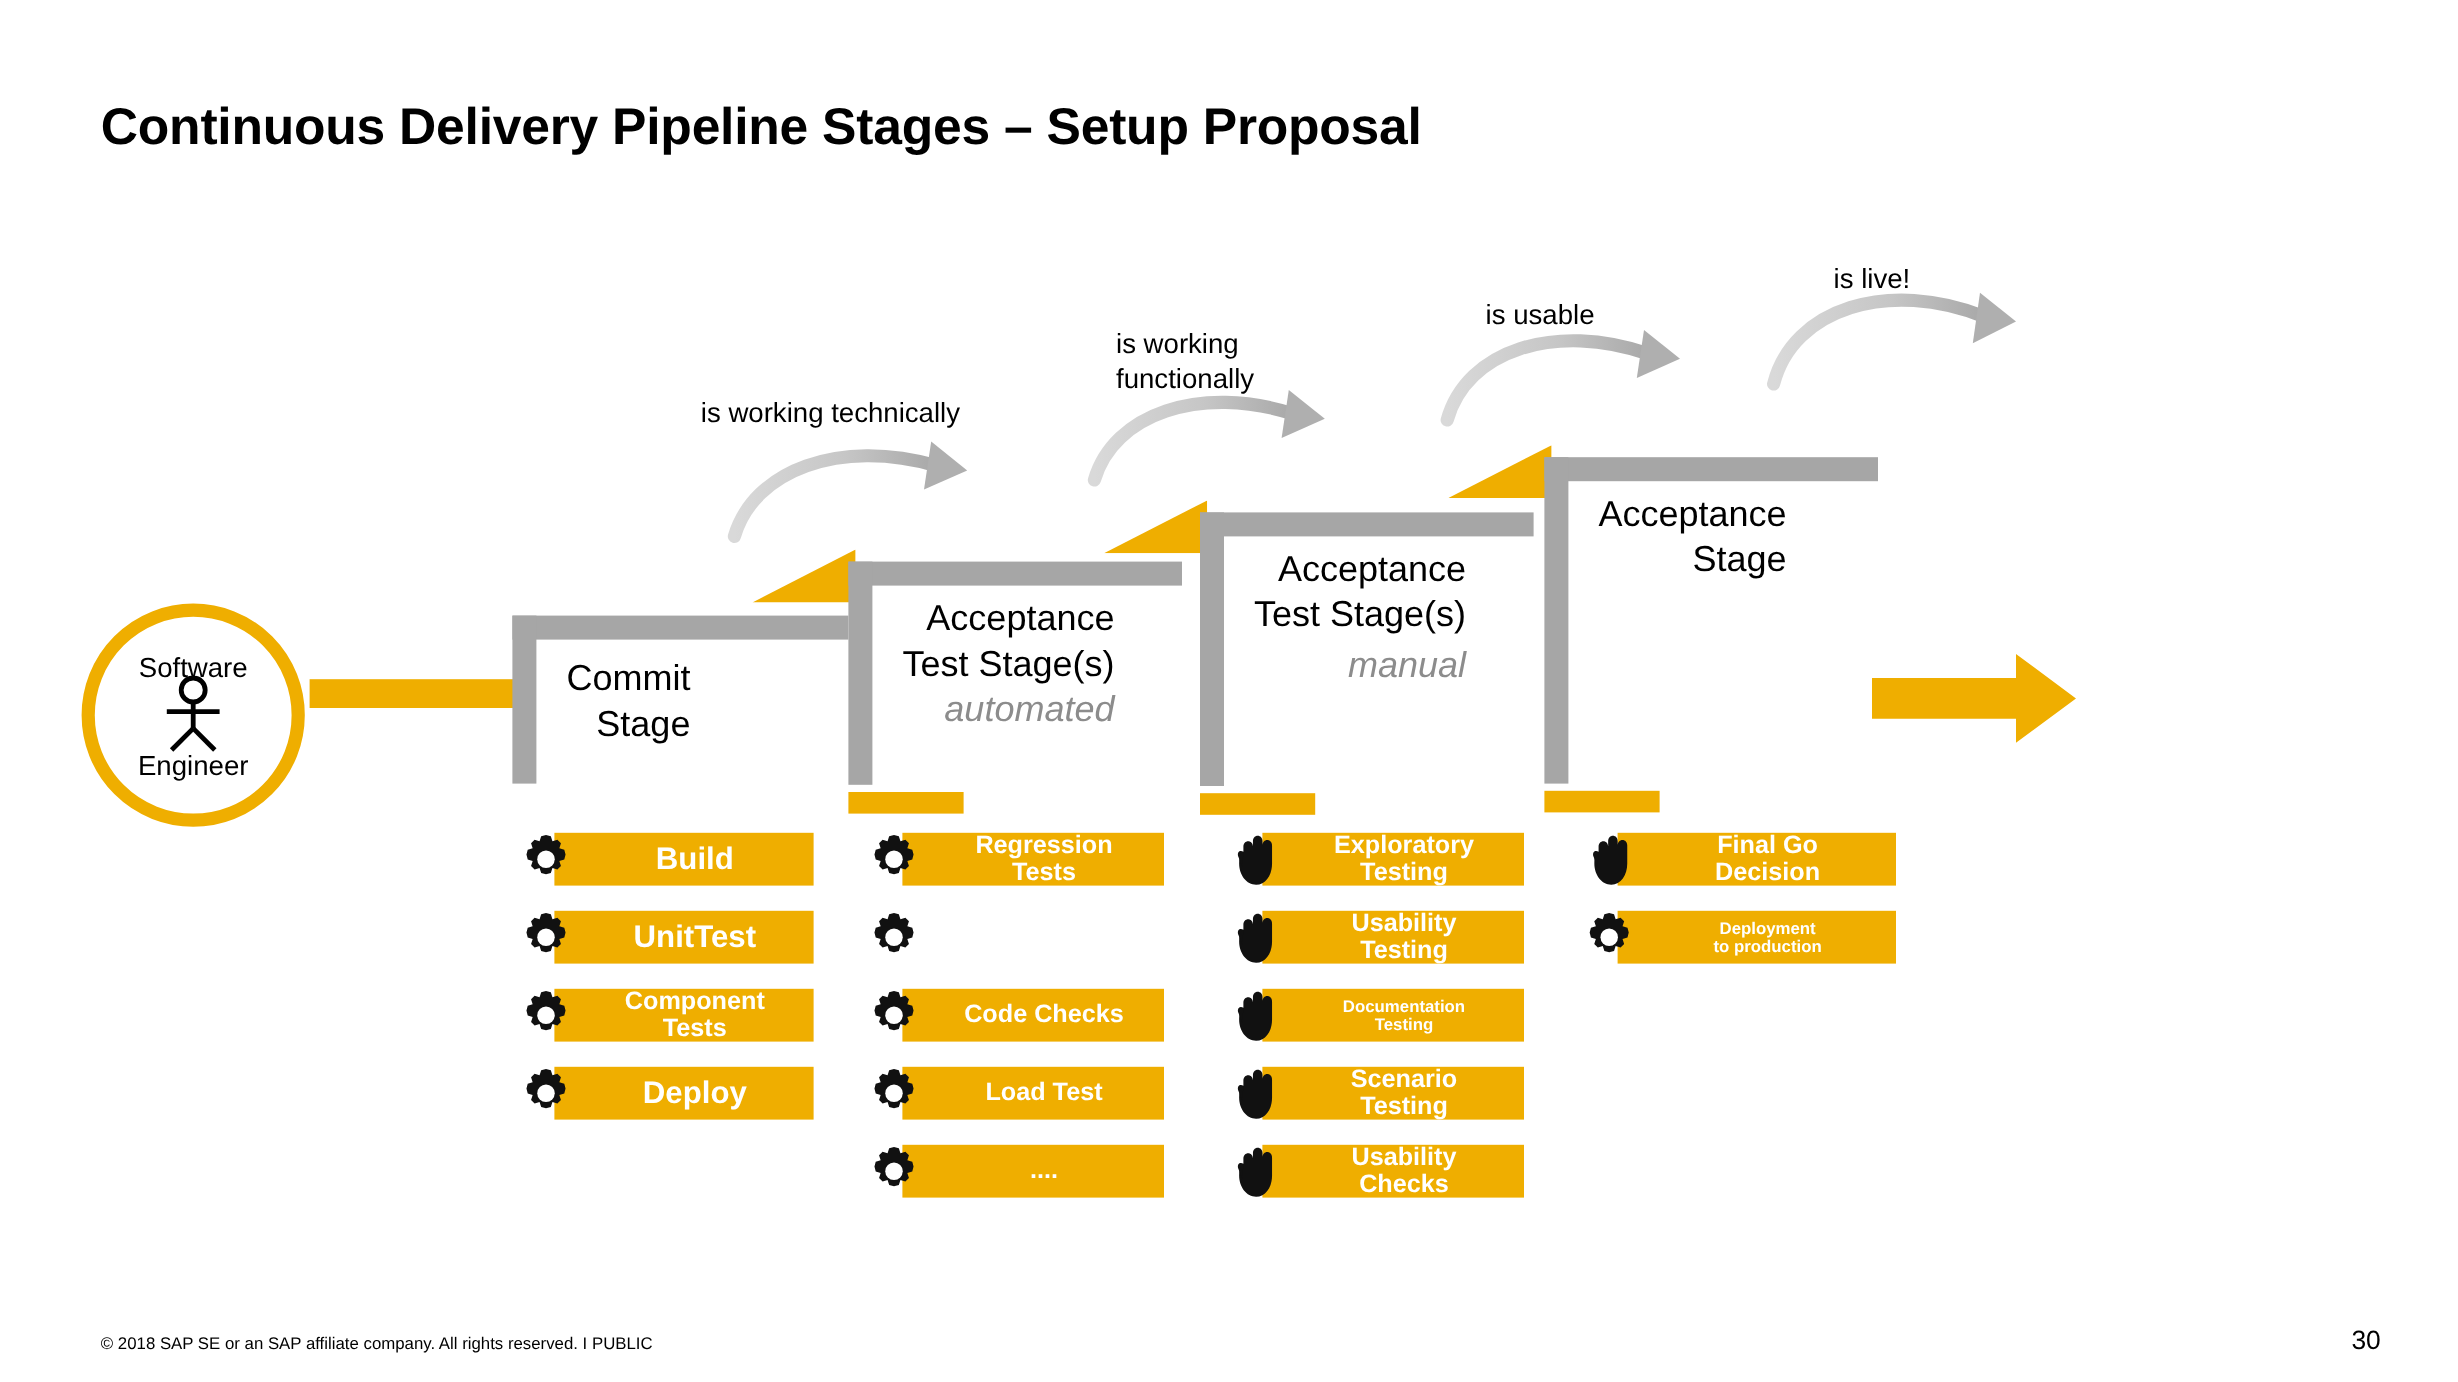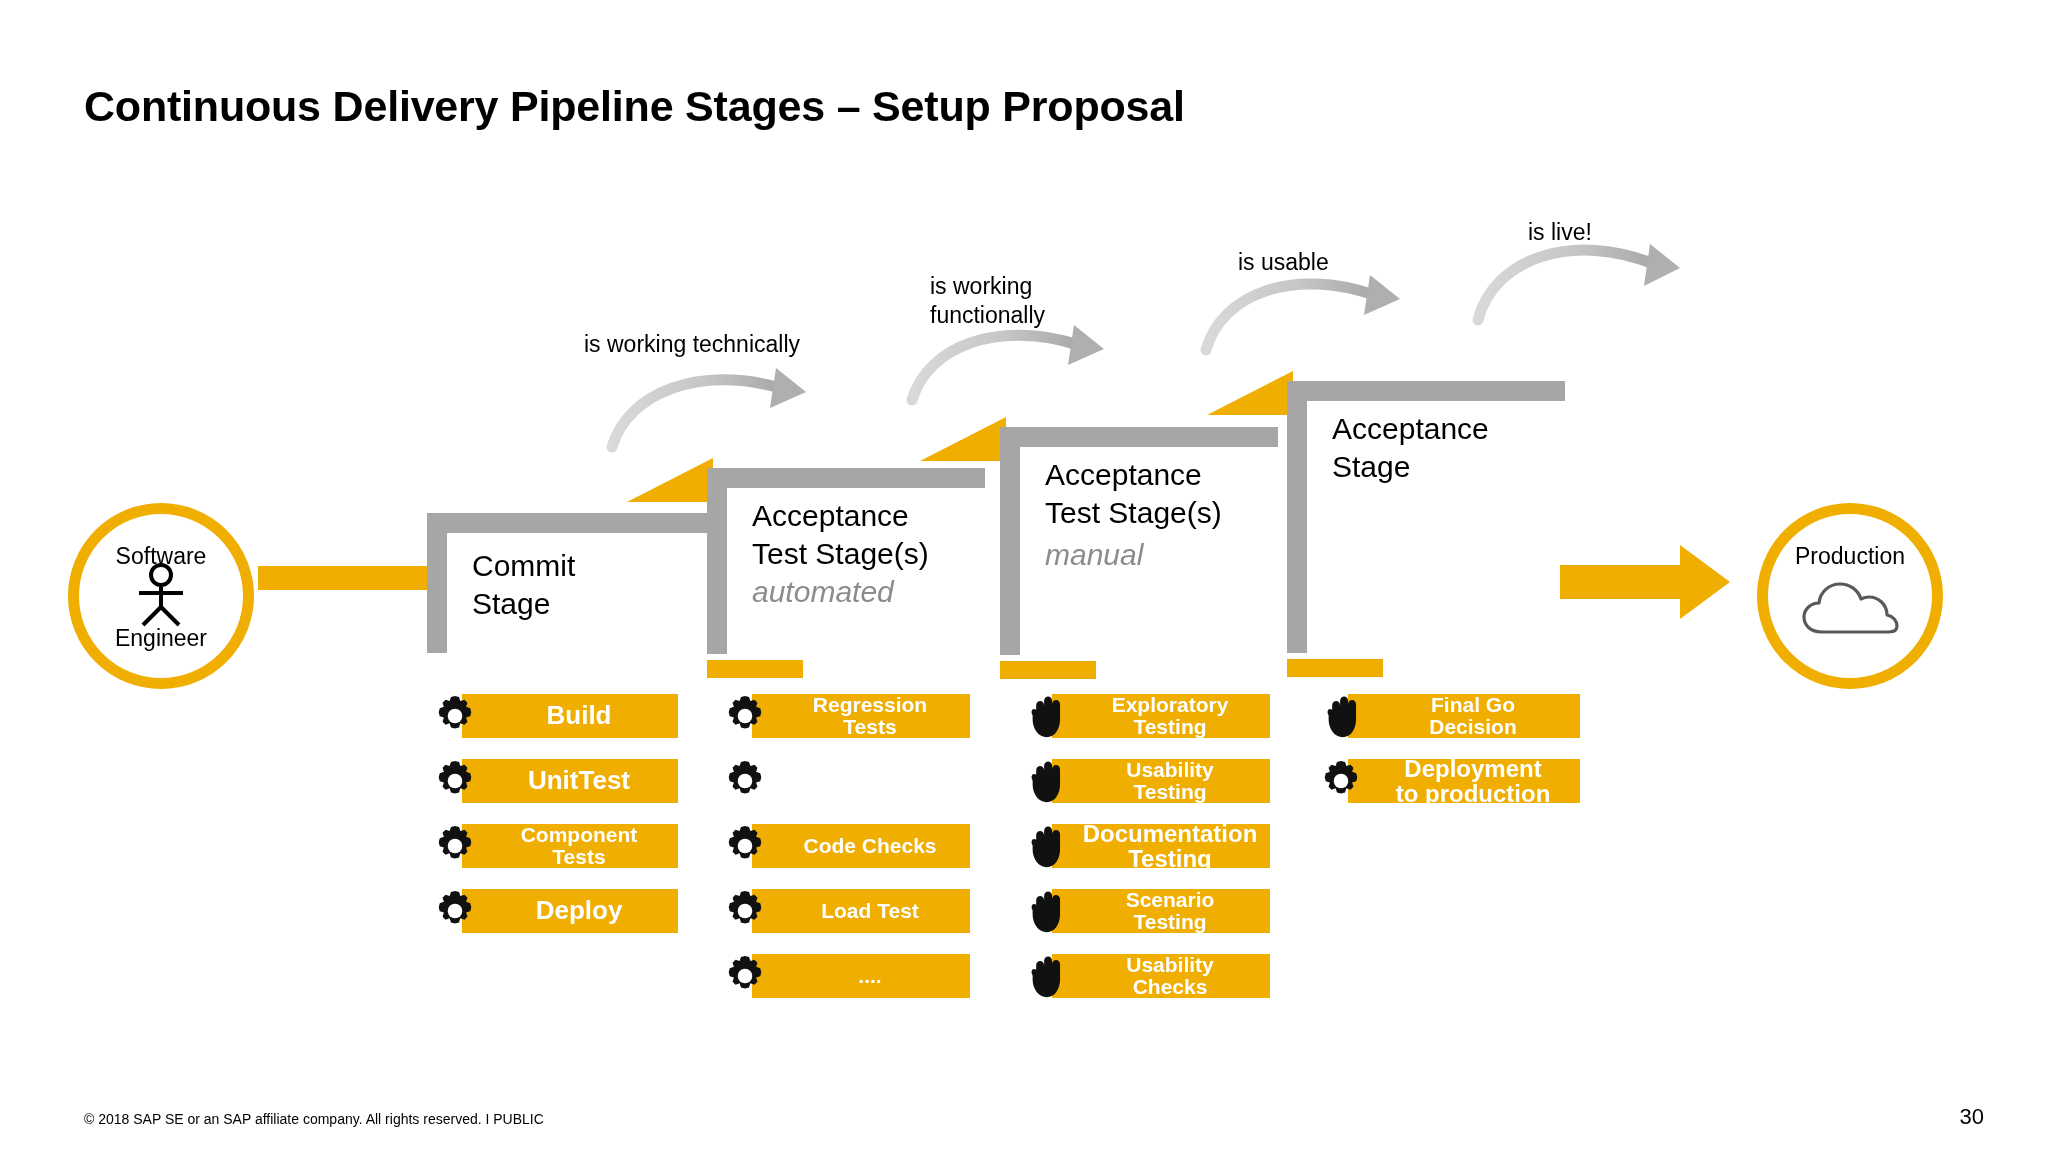"Acceptance" .stage-text { text-align: none -> right }
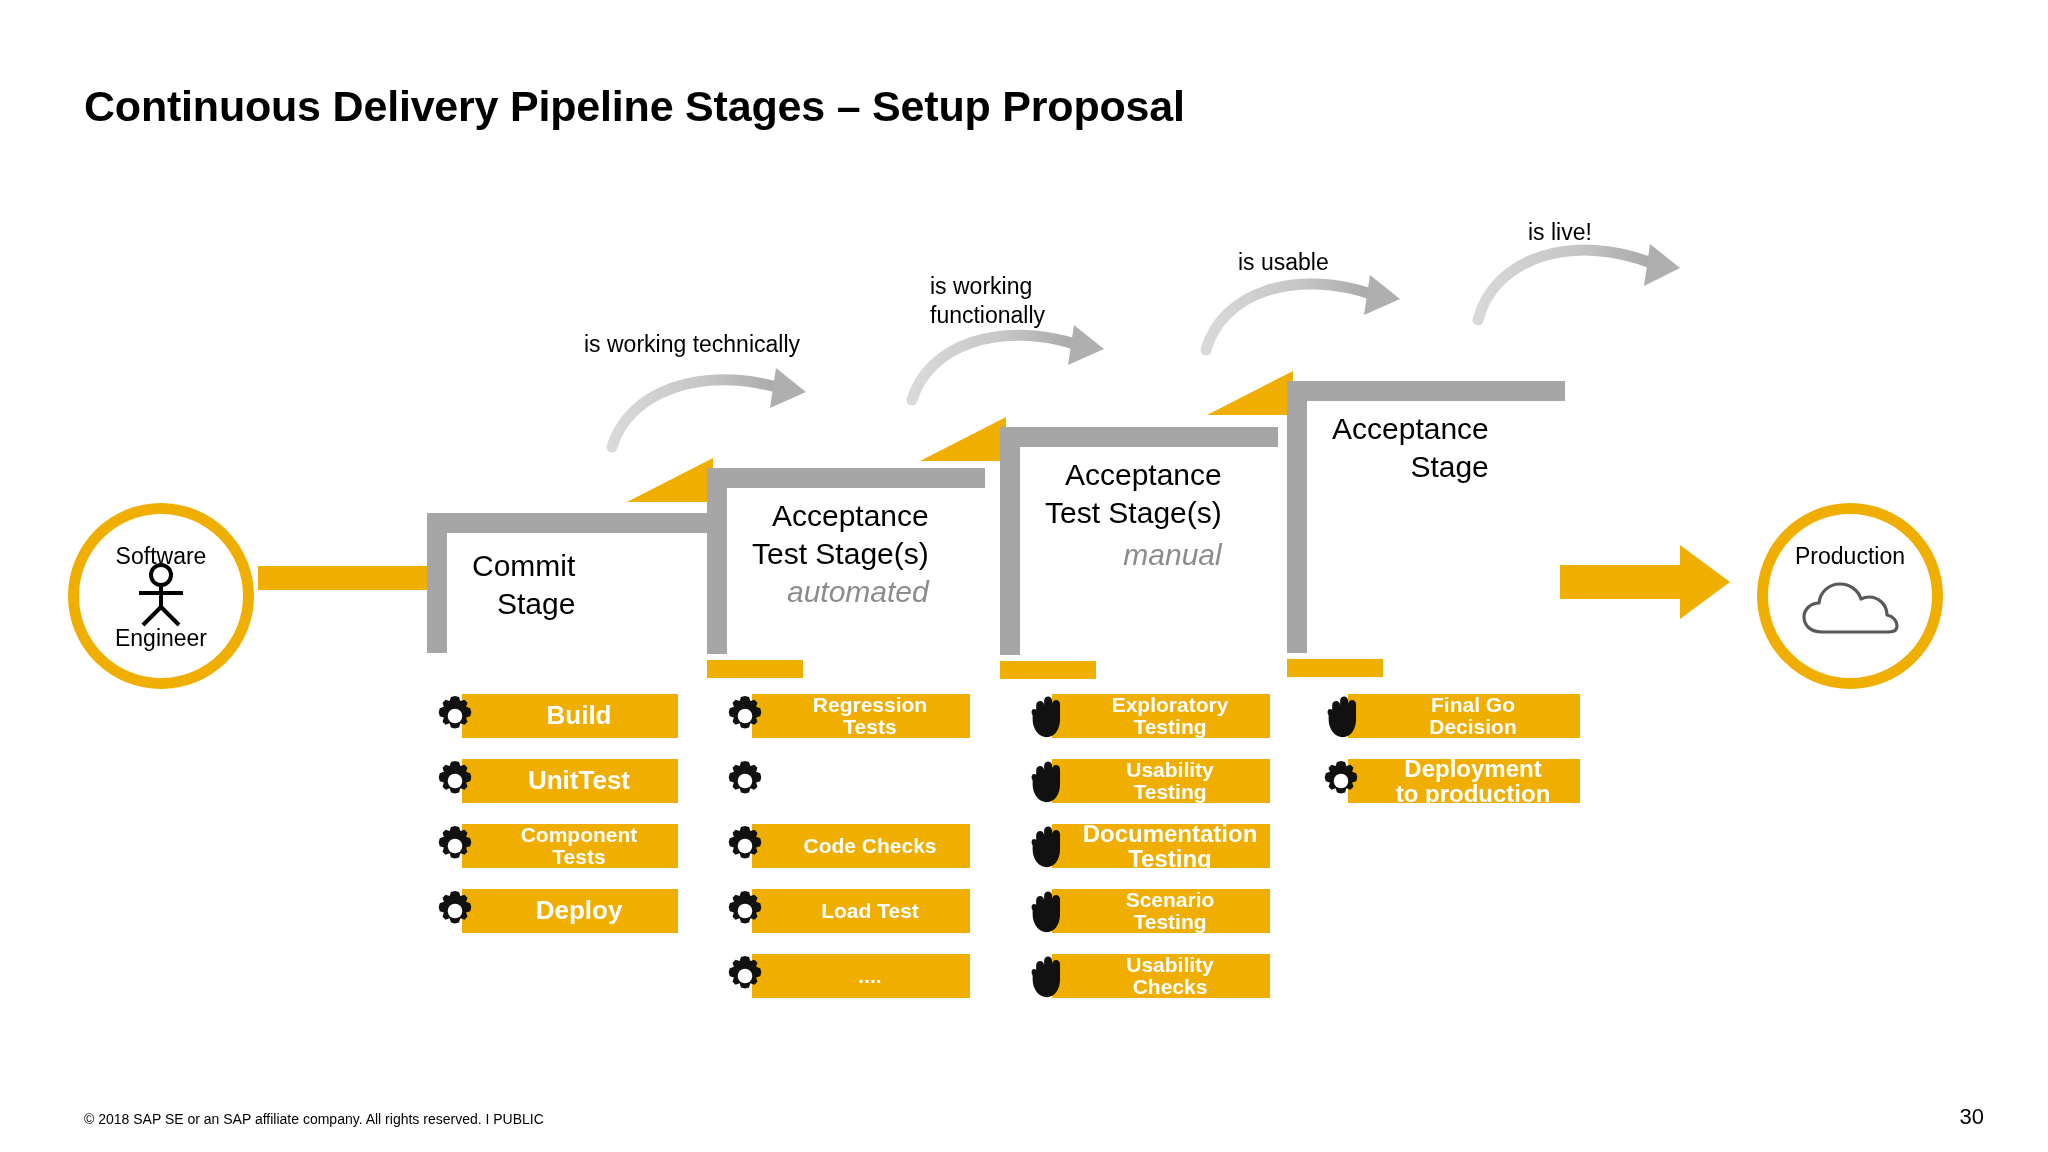"Production" div.circle { html: <div> <div>Production</div> <svg> <path></path> </svg> </div> -> none }
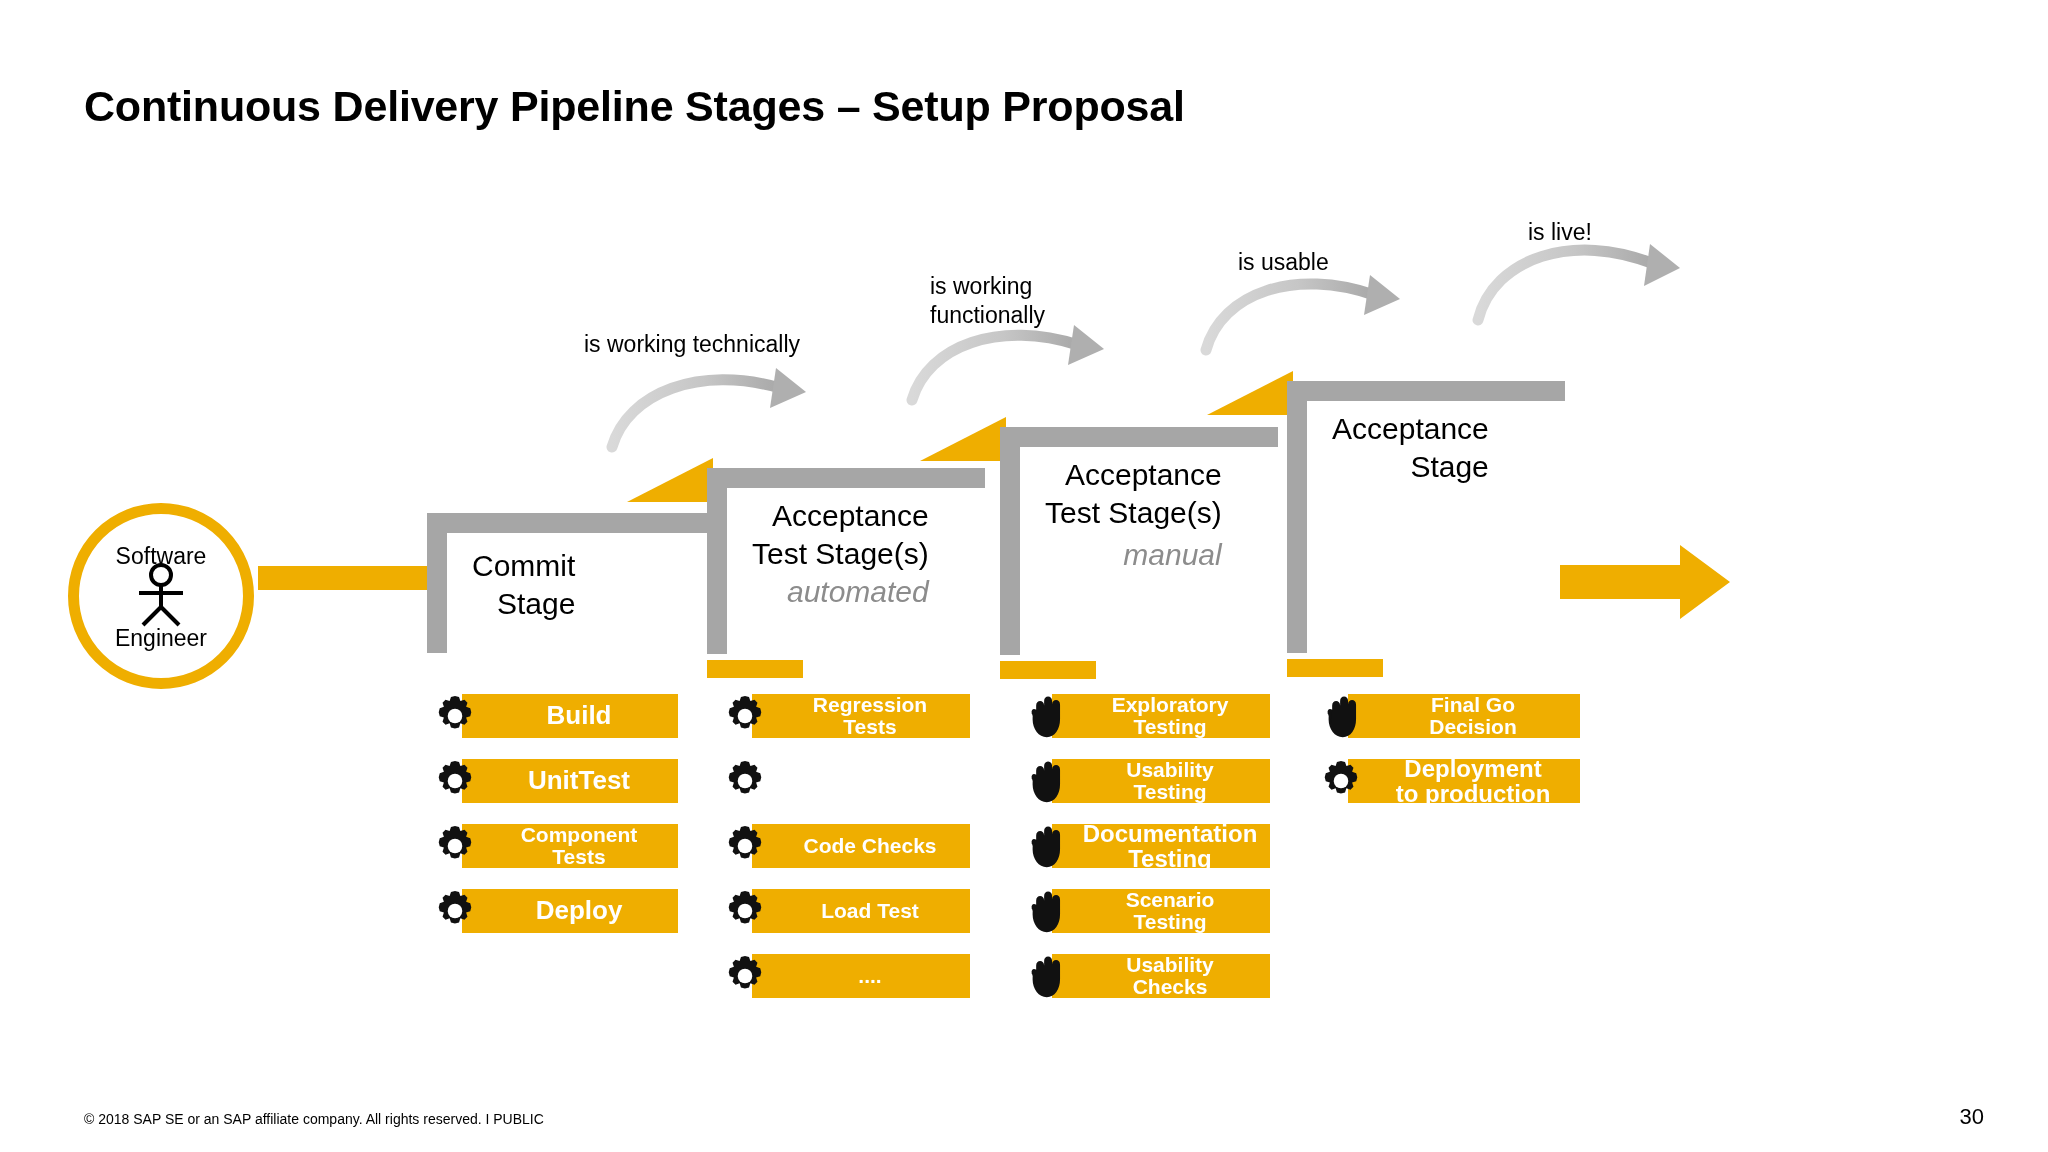"Deployment" .chip-label.small { font-size: 24px -> 14px }
